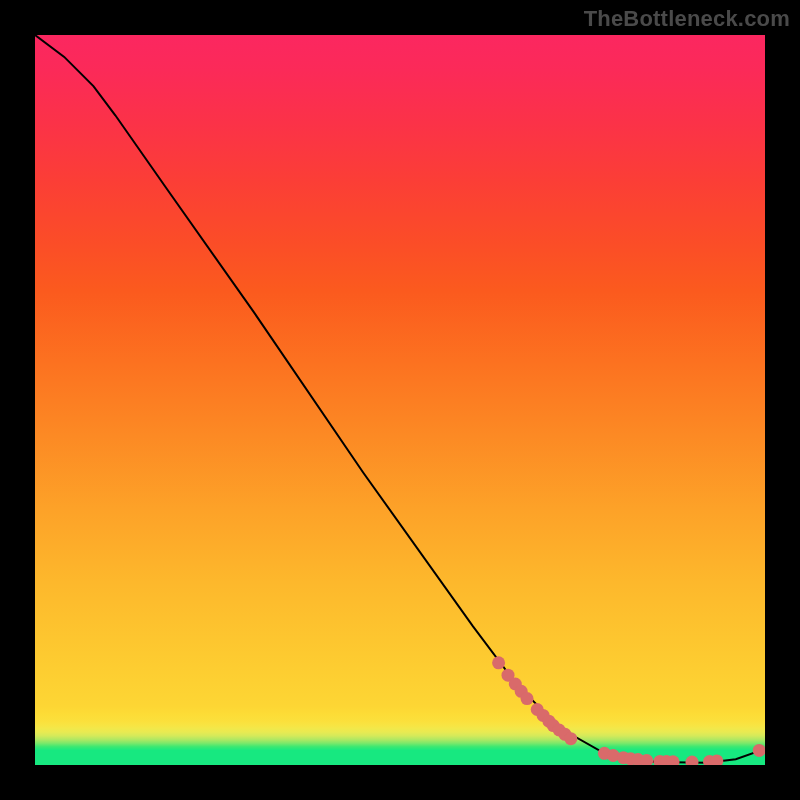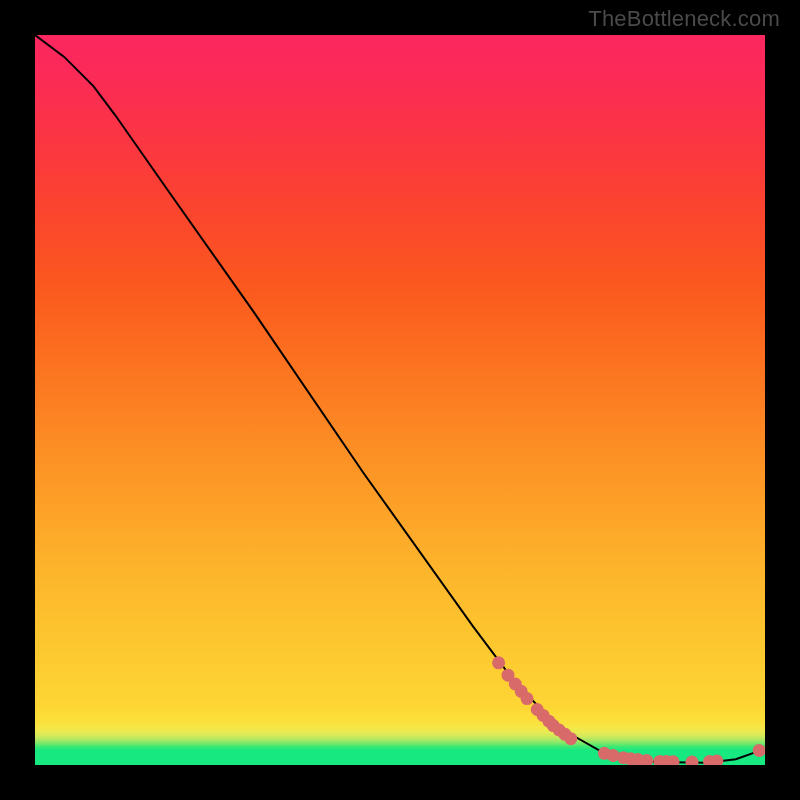"TheBottleneck.com" .watermark { font-weight: 400 -> 700; right: 20px -> 10px }
